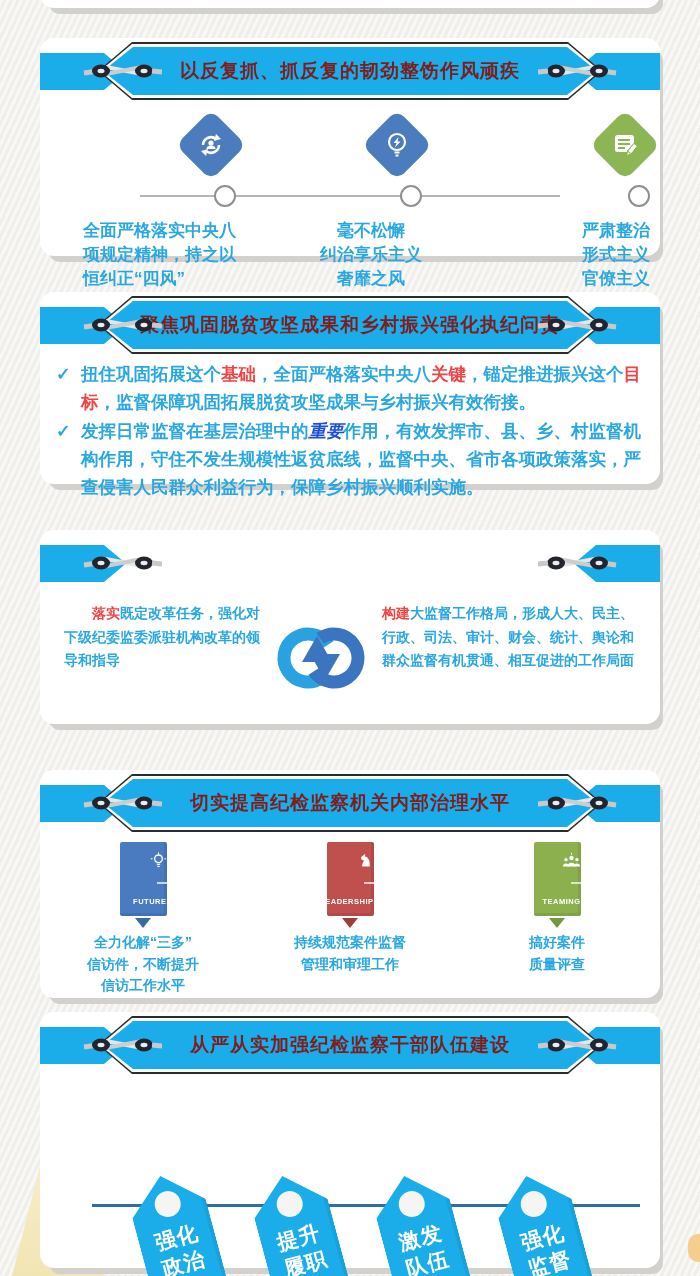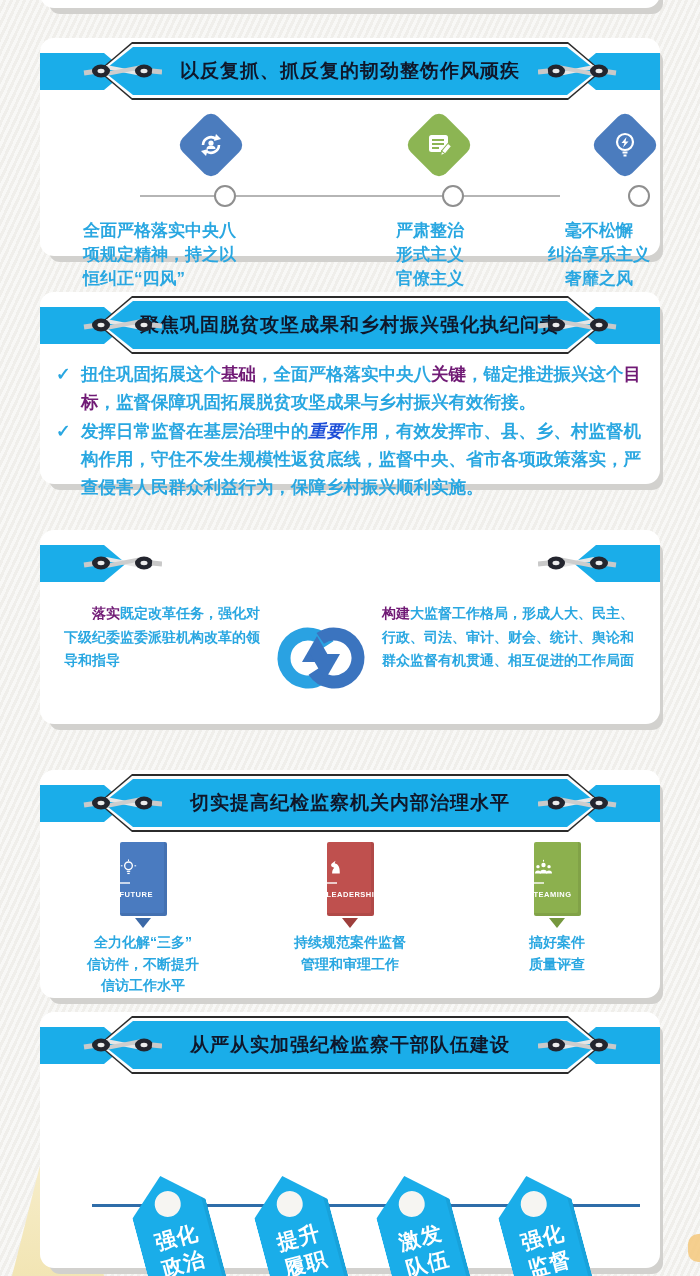"以反复抓、抓反复的韧劲整饬作风顽疾" .banner-title { color: #0f172a -> #7f1d1d }
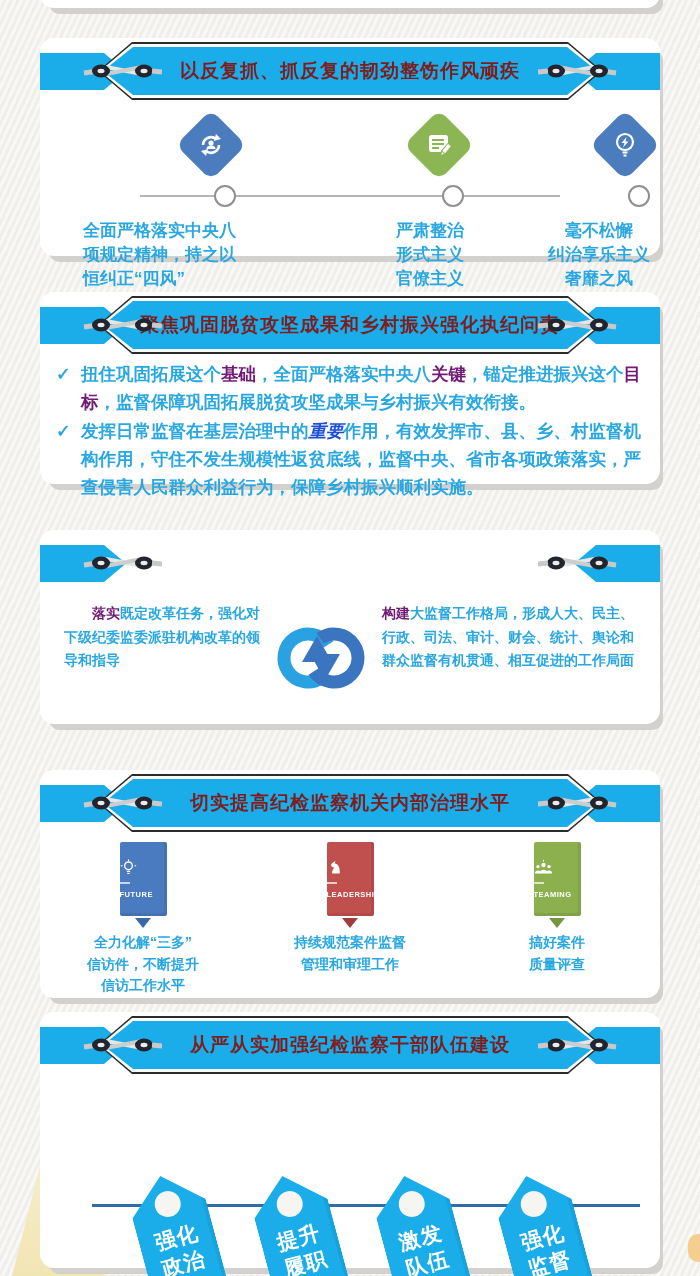"严肃整治" div.s1-col { order: before "毫不松懈" -> after "毫不松懈" }
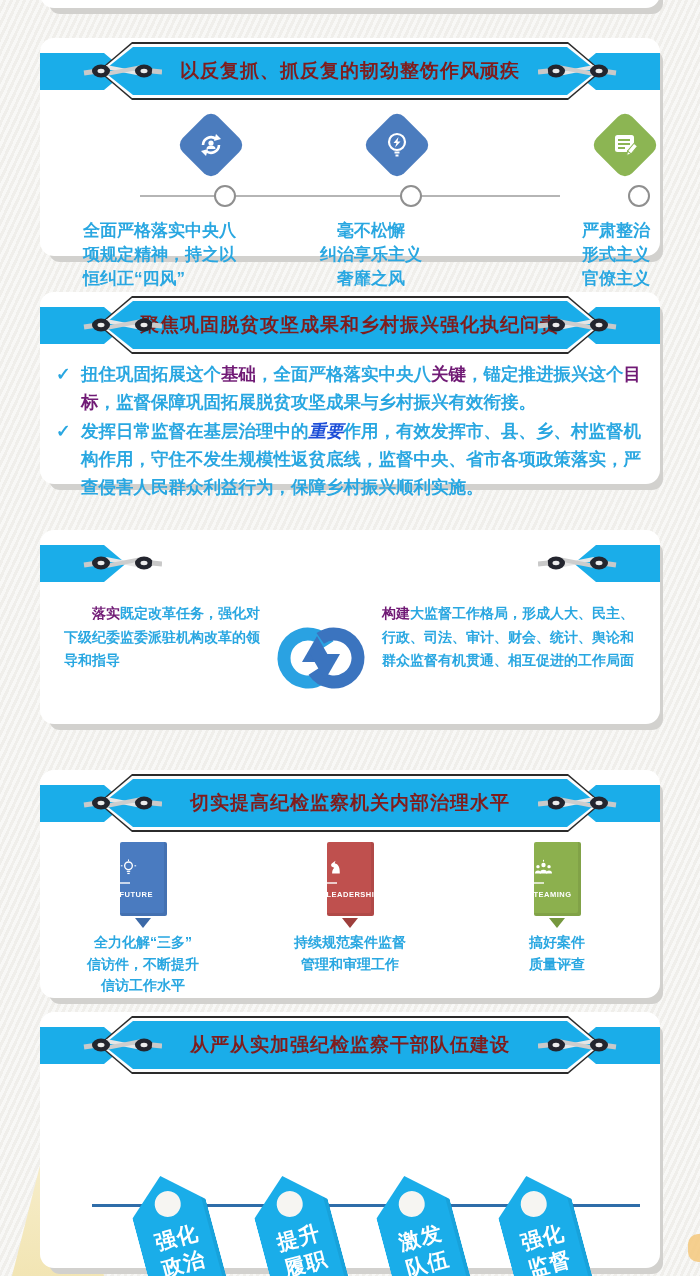"基础" .seg.dark { color: #701a75 -> #ef4444 }
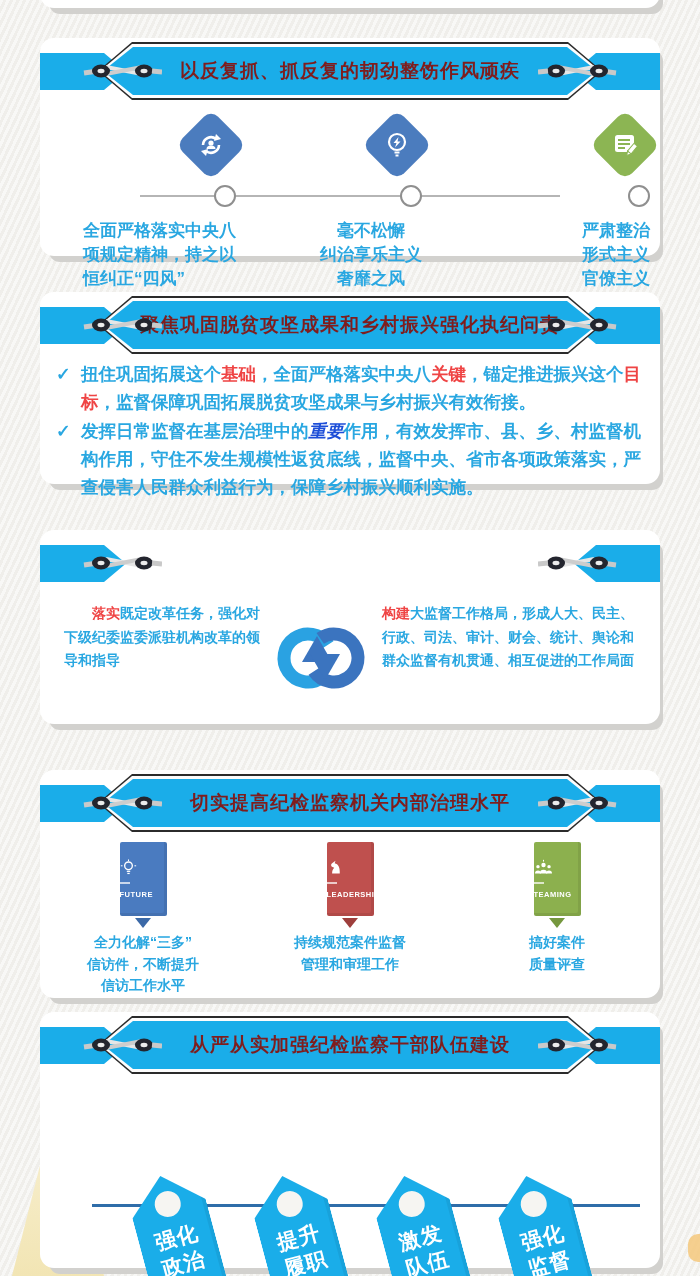"FUTURE" .tag4-body { align-items: flex-start -> flex-end; gap: 6px -> 13px }
